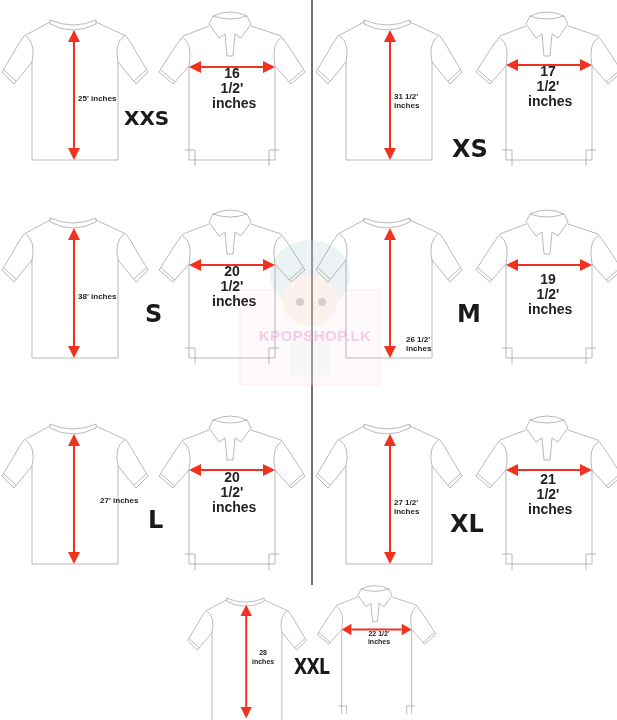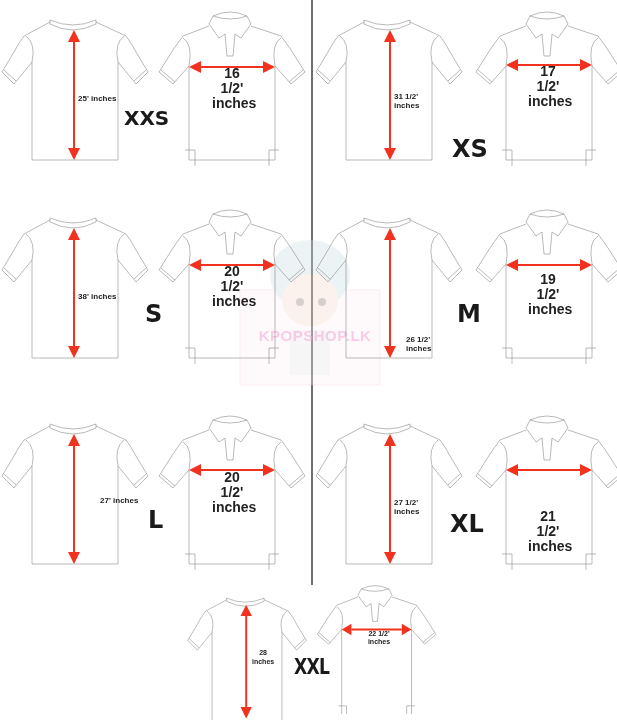"21 1/2'" div.chest-label { margin-top: 37px -> none }
